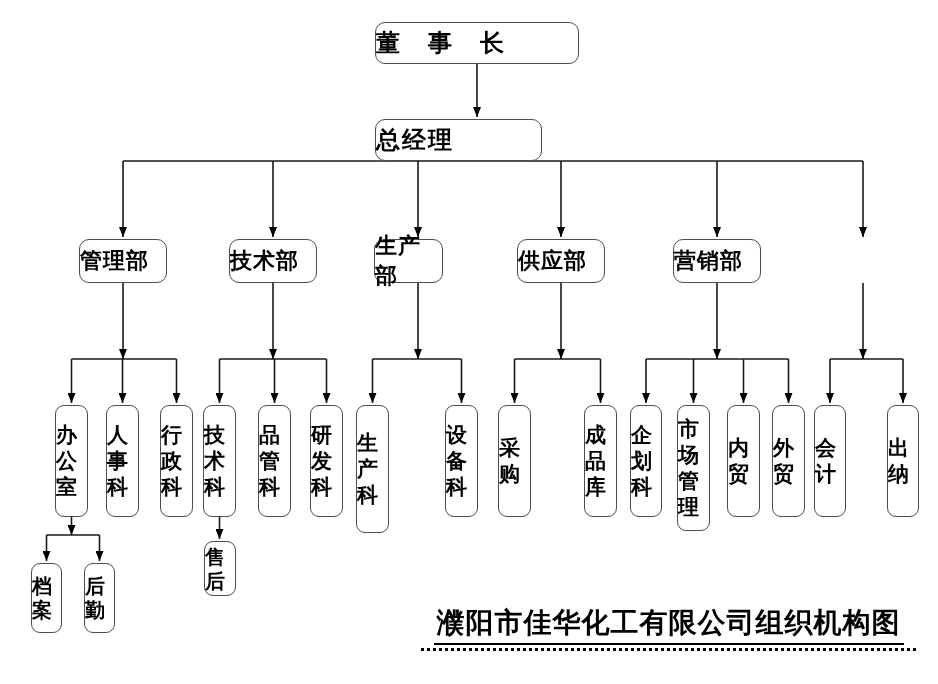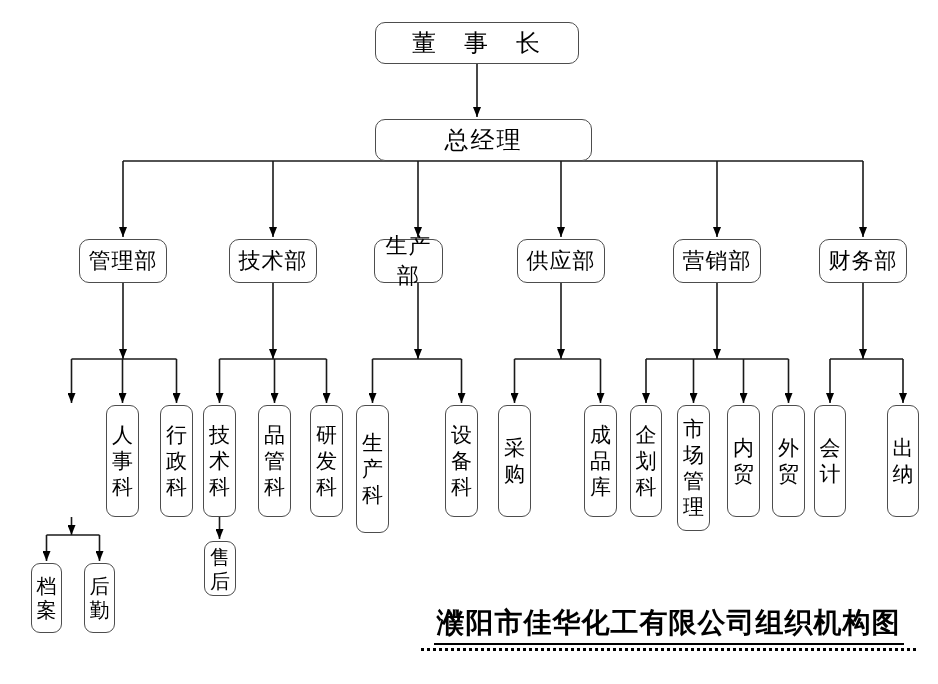"董 事 长" .box span { font-weight: none -> bold; text-align: center -> none }
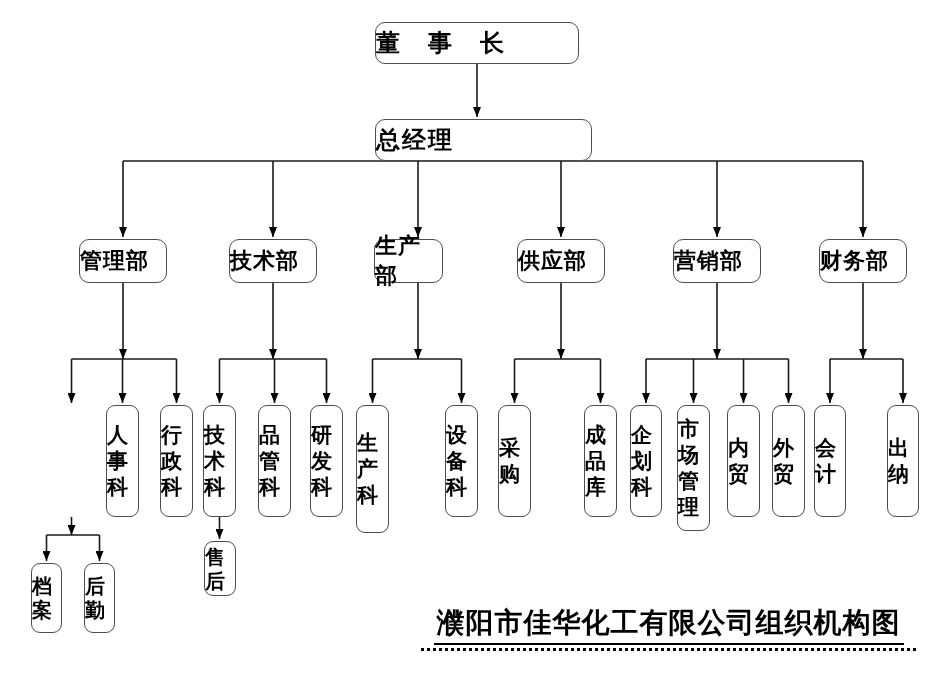"总经理" div.box { width: 217px -> 167px }
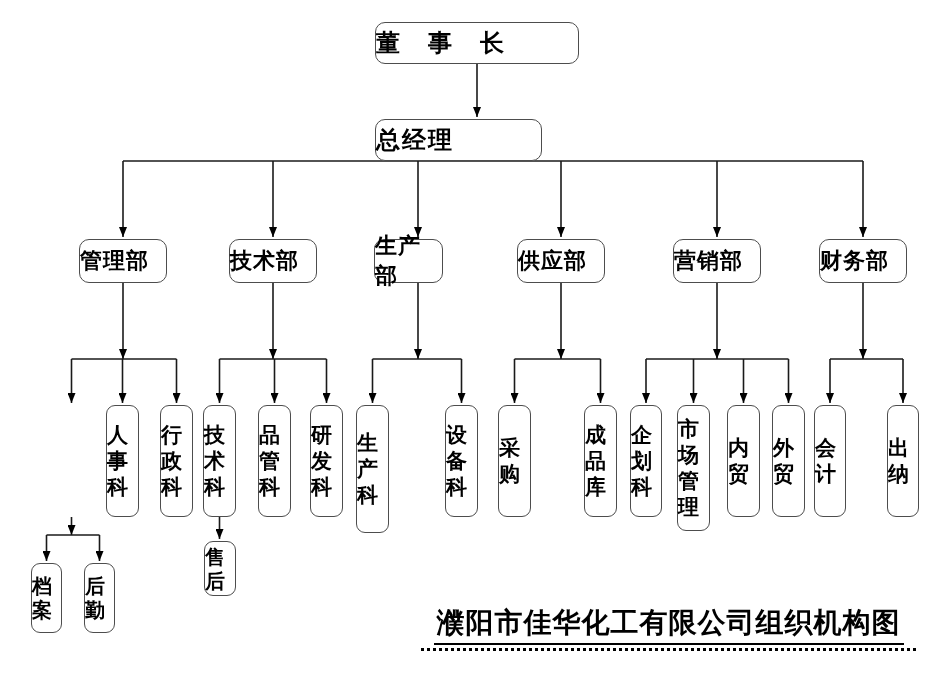"财务部" div.box { html: <div> <span>财务部</span> </div> -> none }
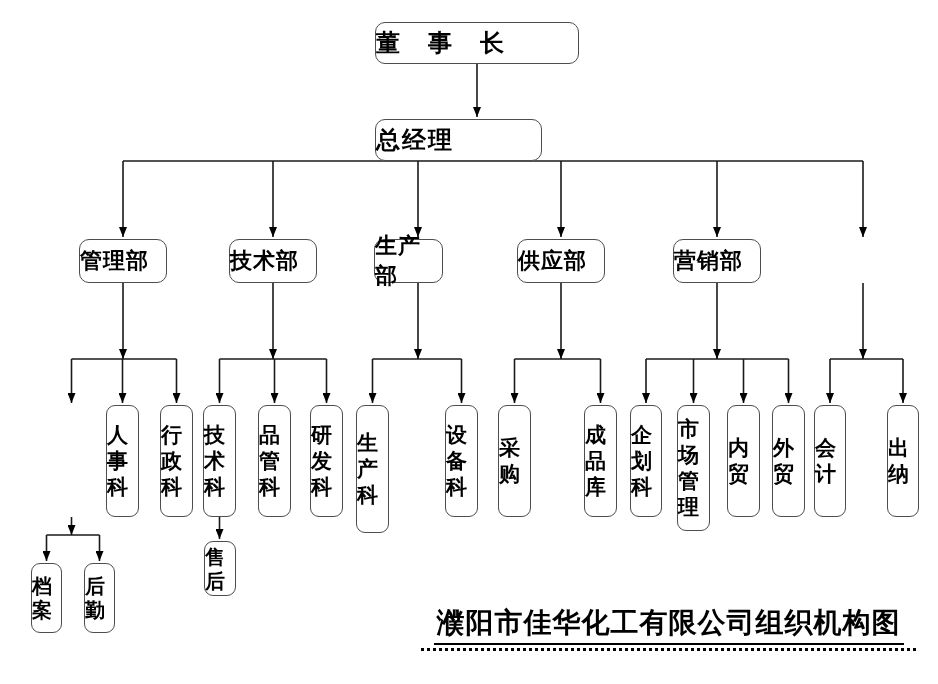"办公室" div.box { html: none -> <div> <span>办公室</span> </div> }
